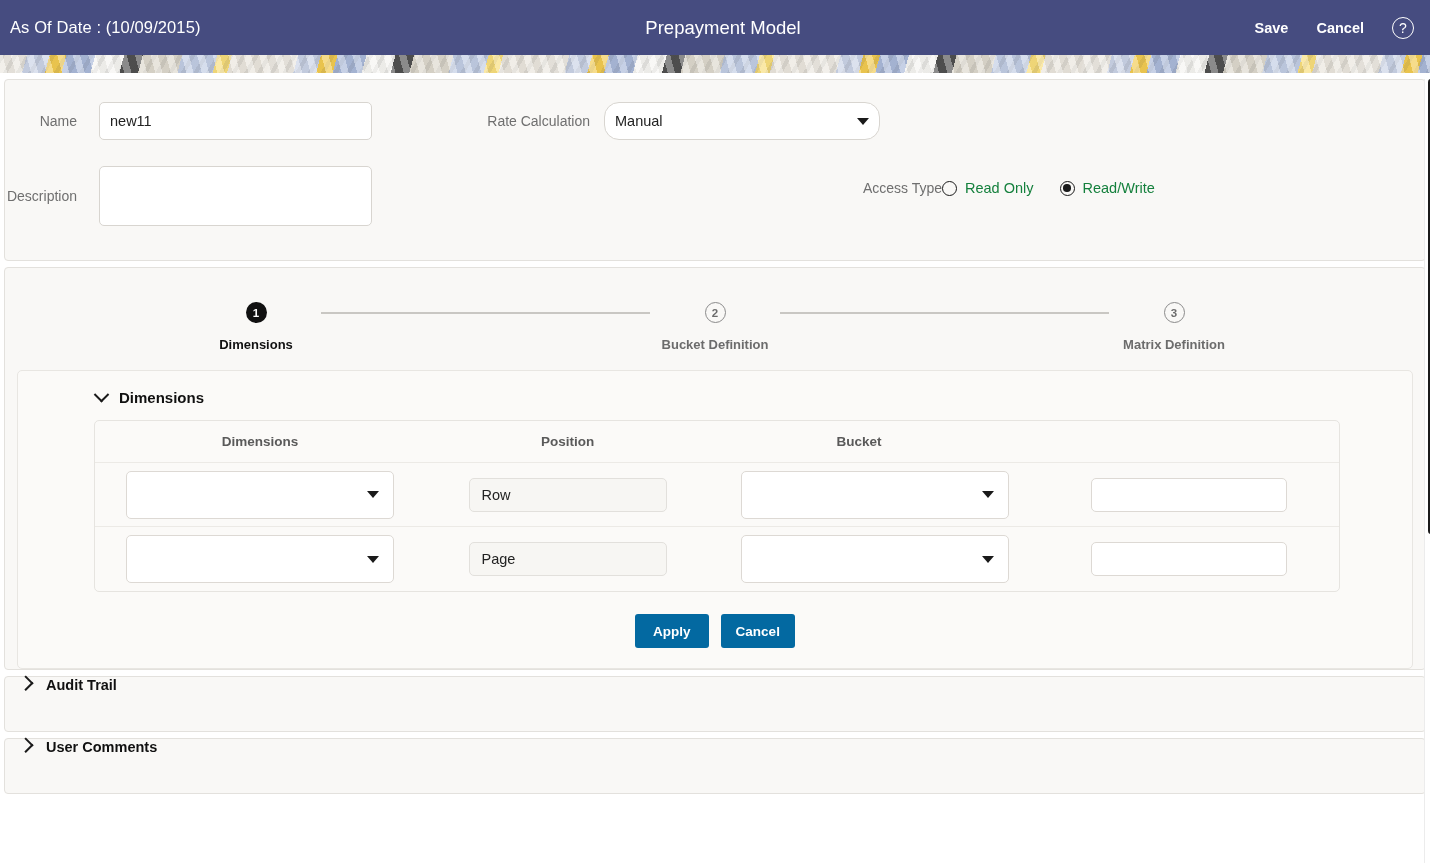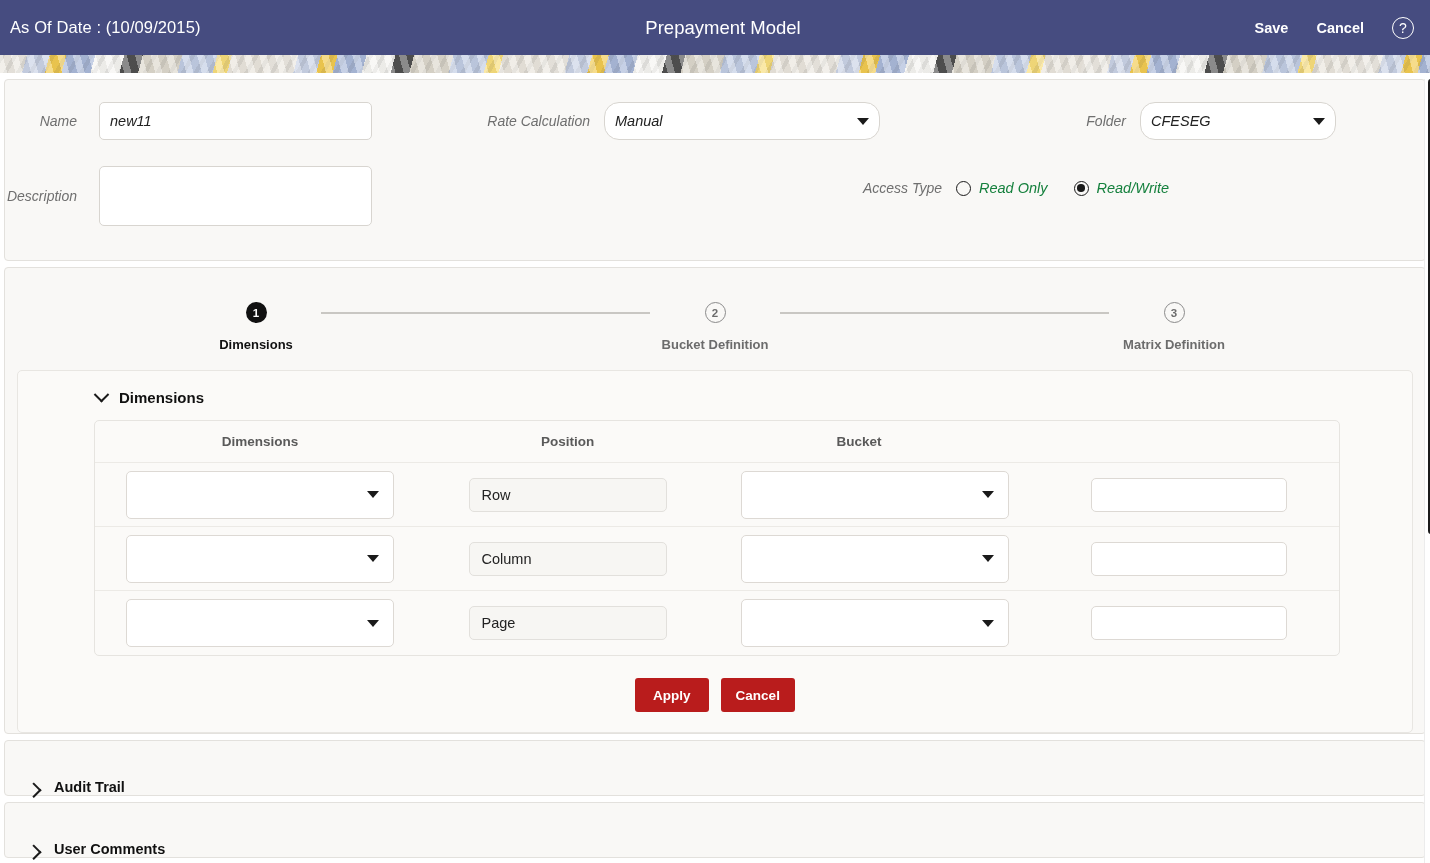"Name" .details { font-style: italic -> none }
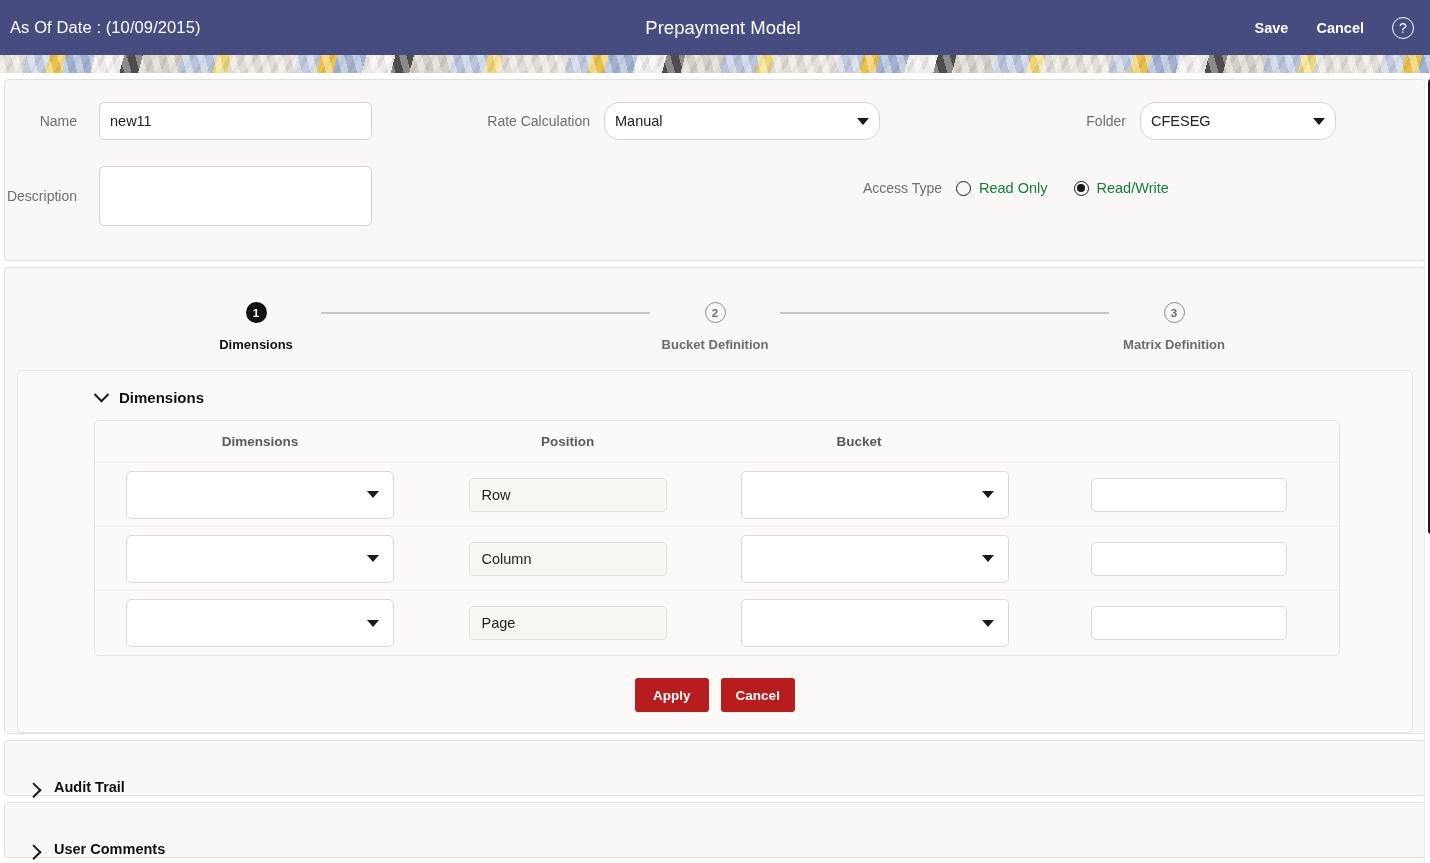"Folder" div.fgroup { html: <div> <div>Folder</div> <div> <span>CFESEG</span> <span></span> </div> </div> -> none }
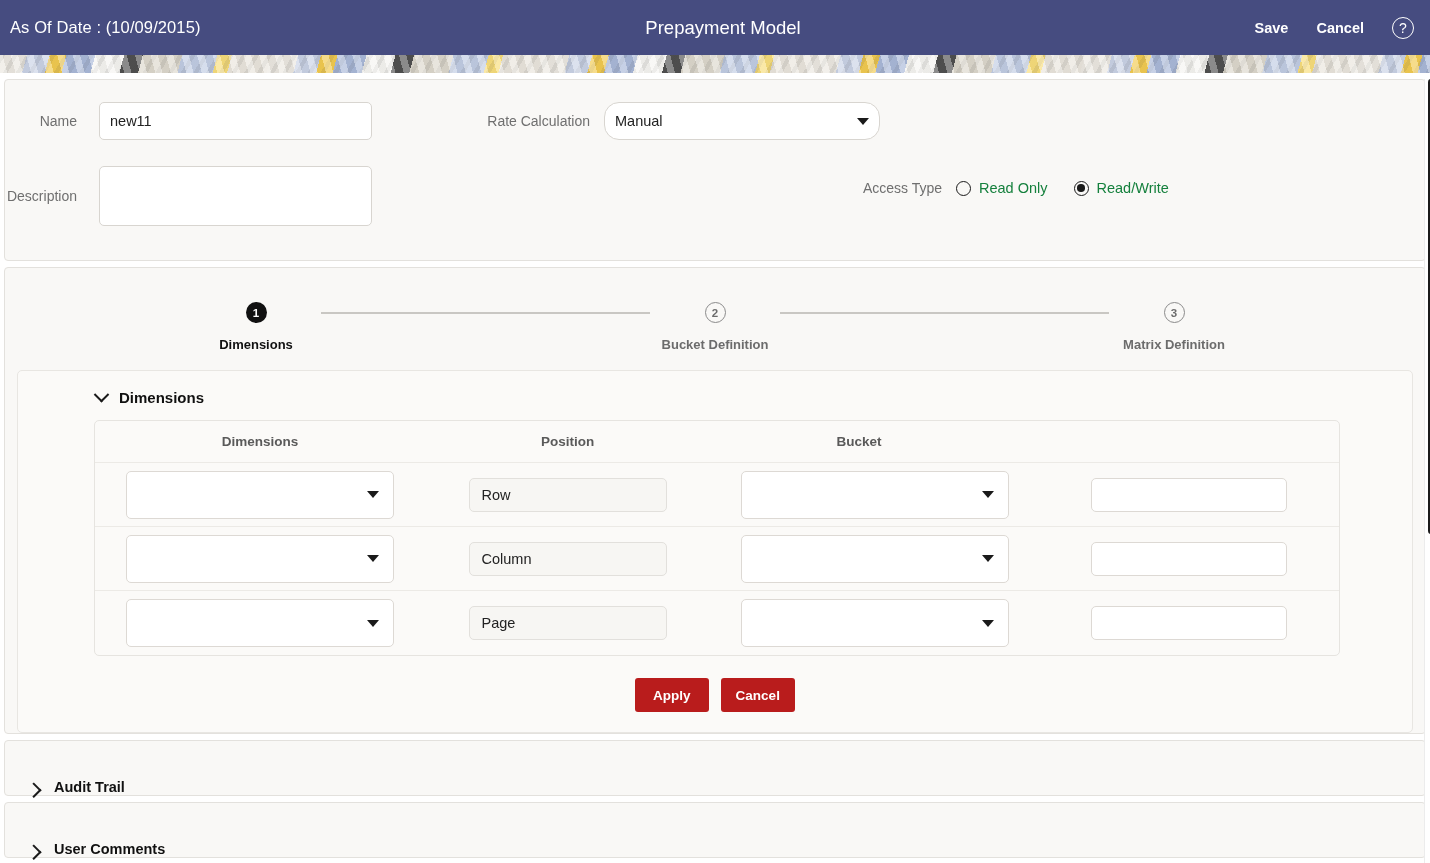"Access Type" .access-label { margin-right: 14px -> none }
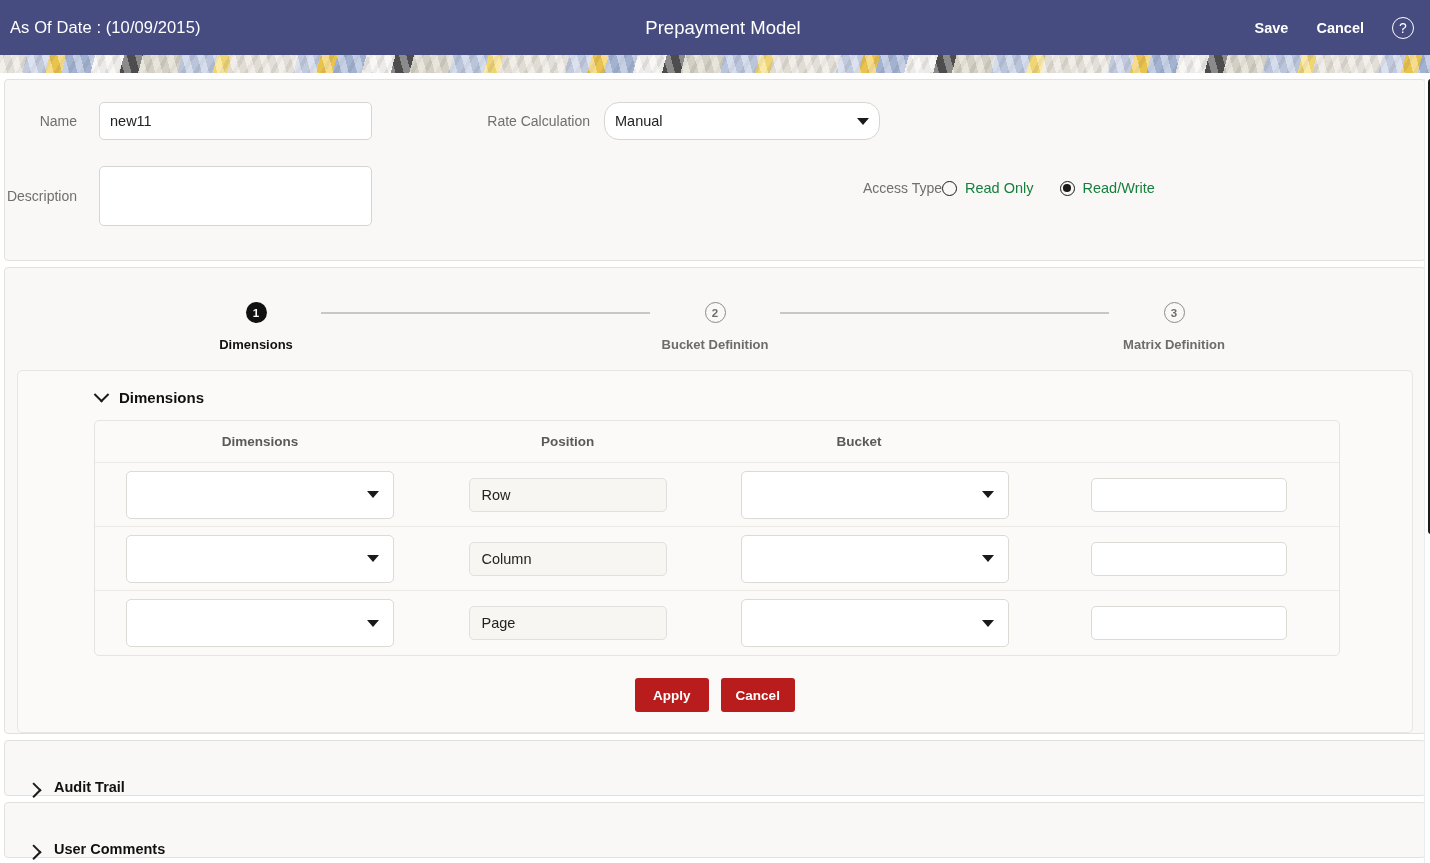"Column" div.grow { html: <div> <div> <div> <span></span> </div> </div> <div> <div>Column</div> </div> <div> <div> <span></span> </div> </div> <div> <div></div> </div> </div> -> none }
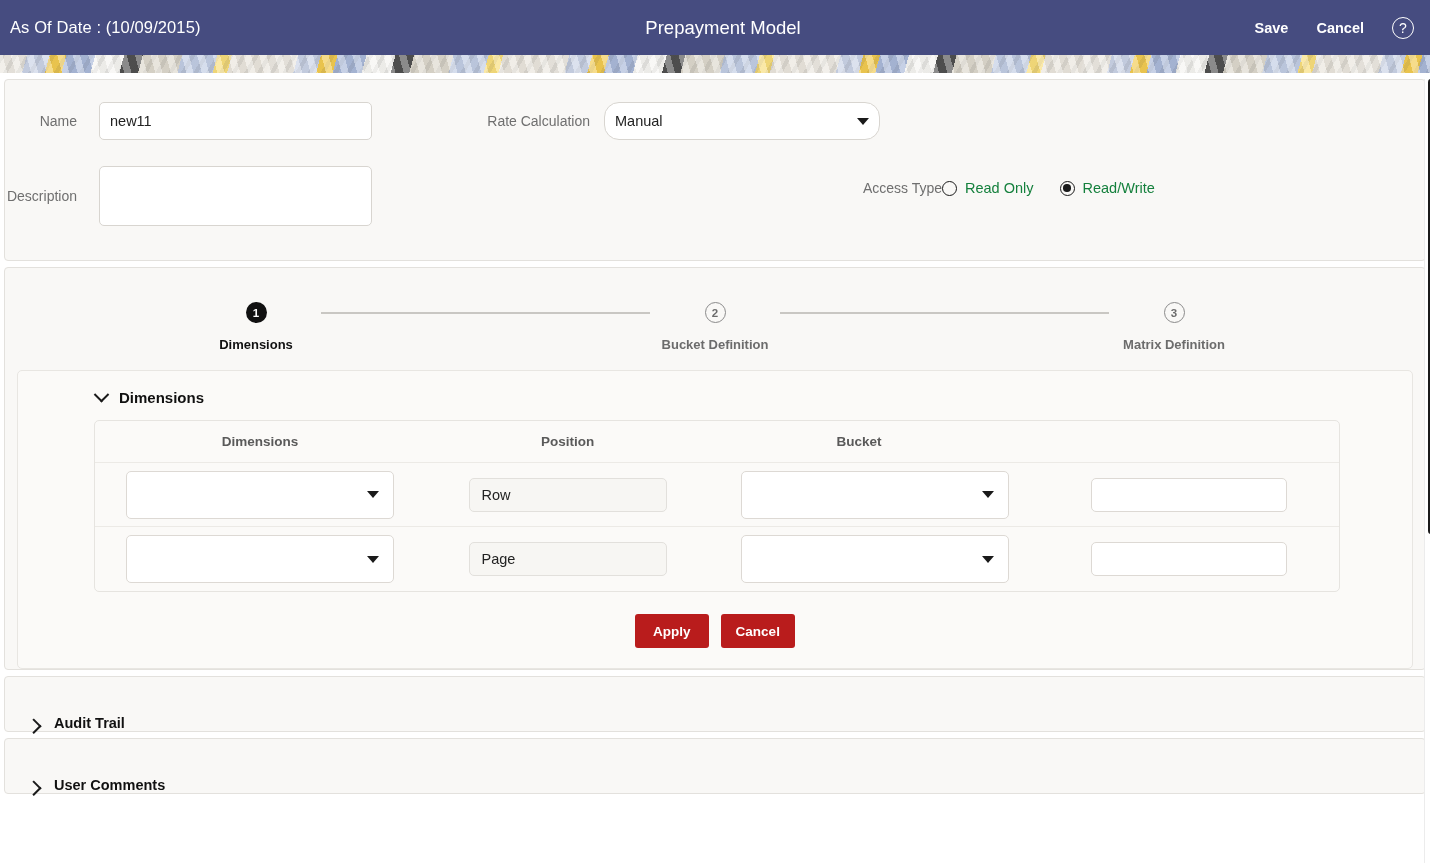"Apply" .btn { background: #b91c1c -> #0369a1 }
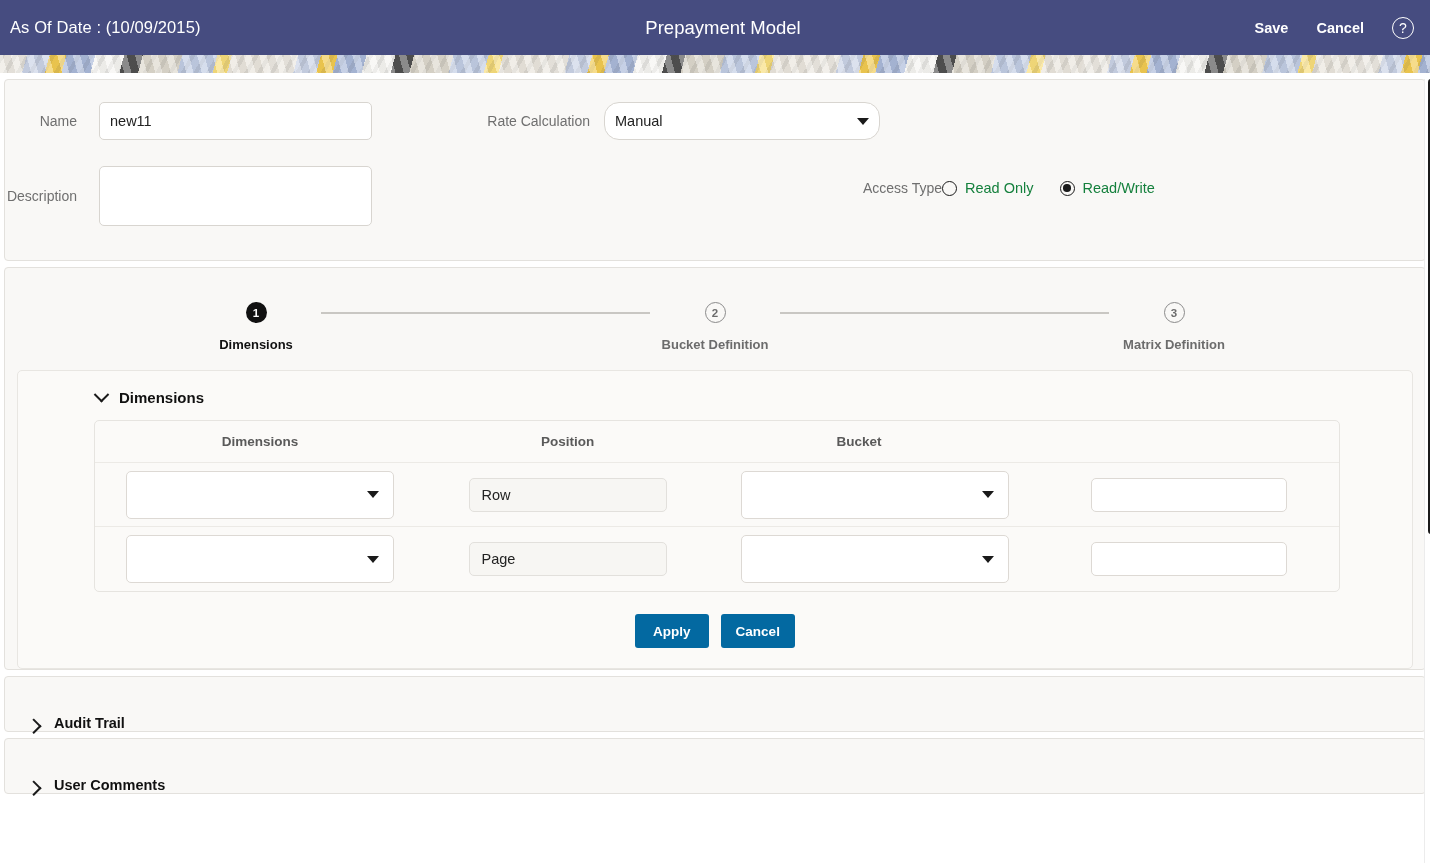"Audit Trail" .acc { align-items: flex-end -> flex-start; padding-left: 24px -> 16px }
